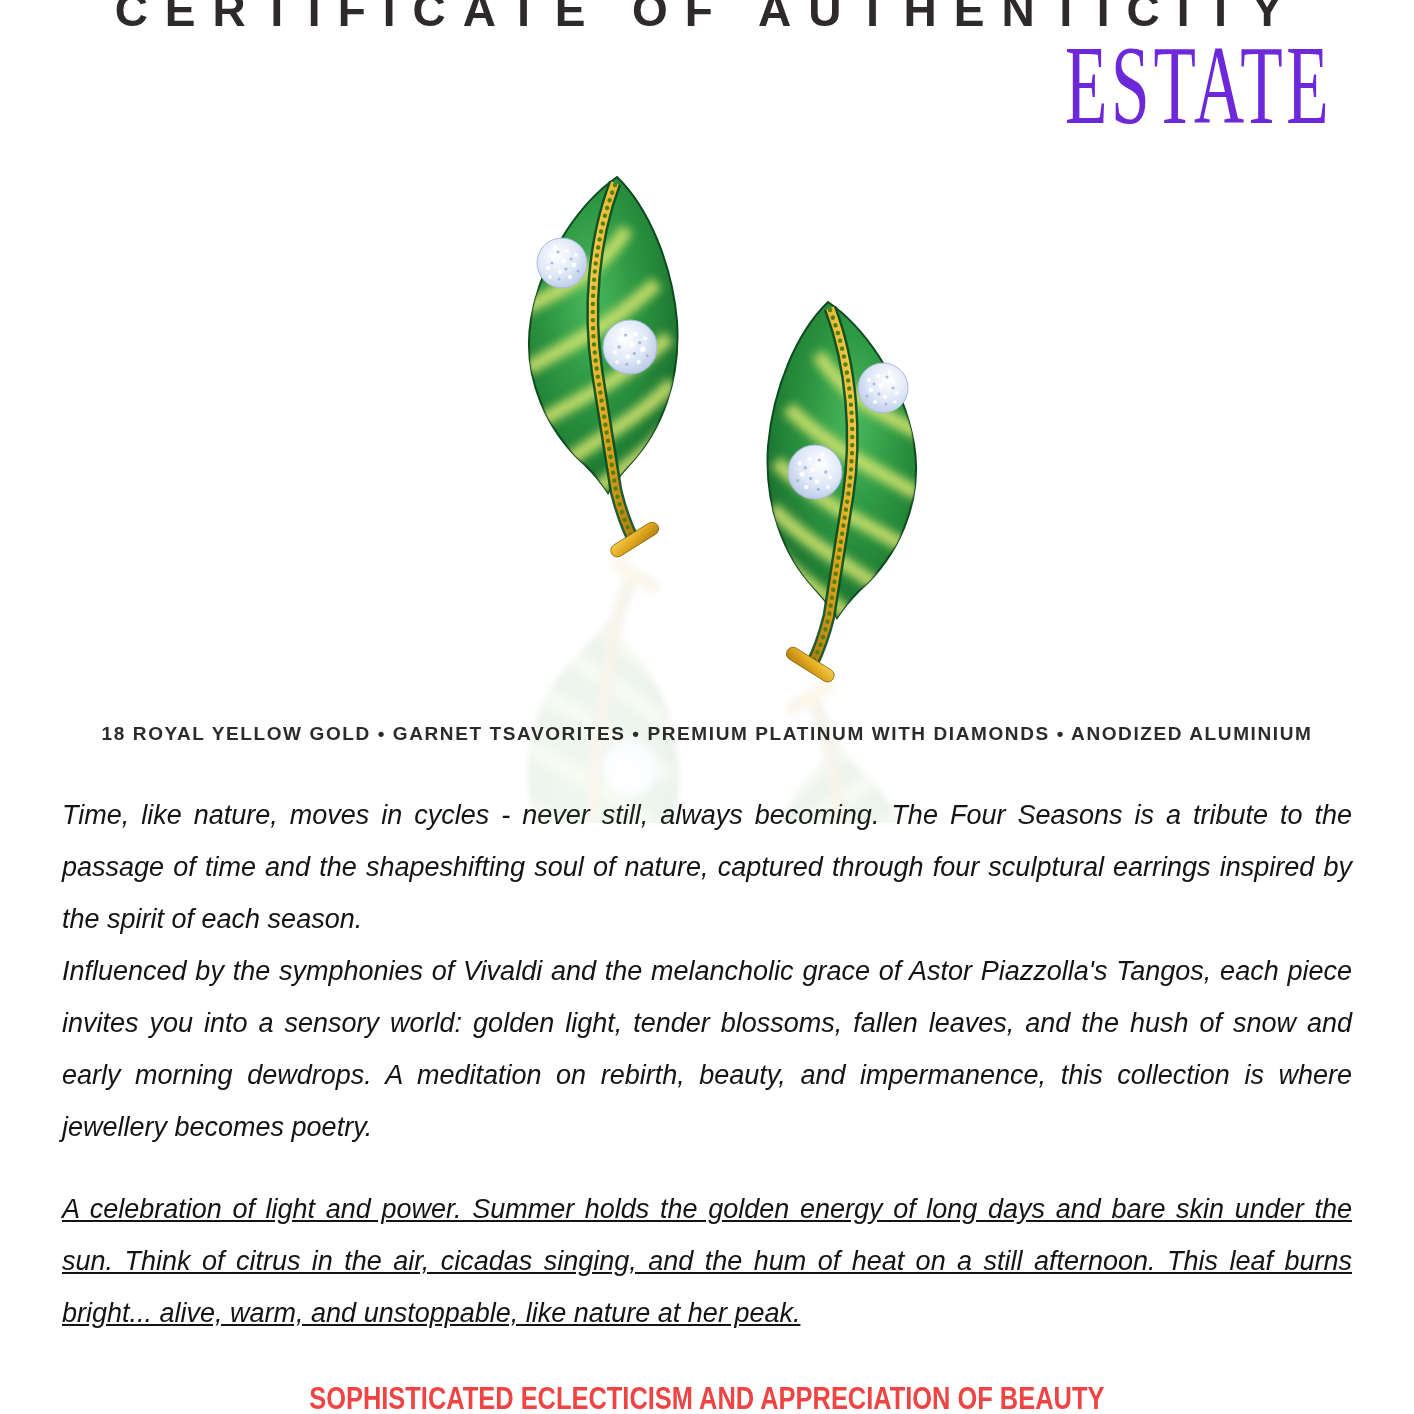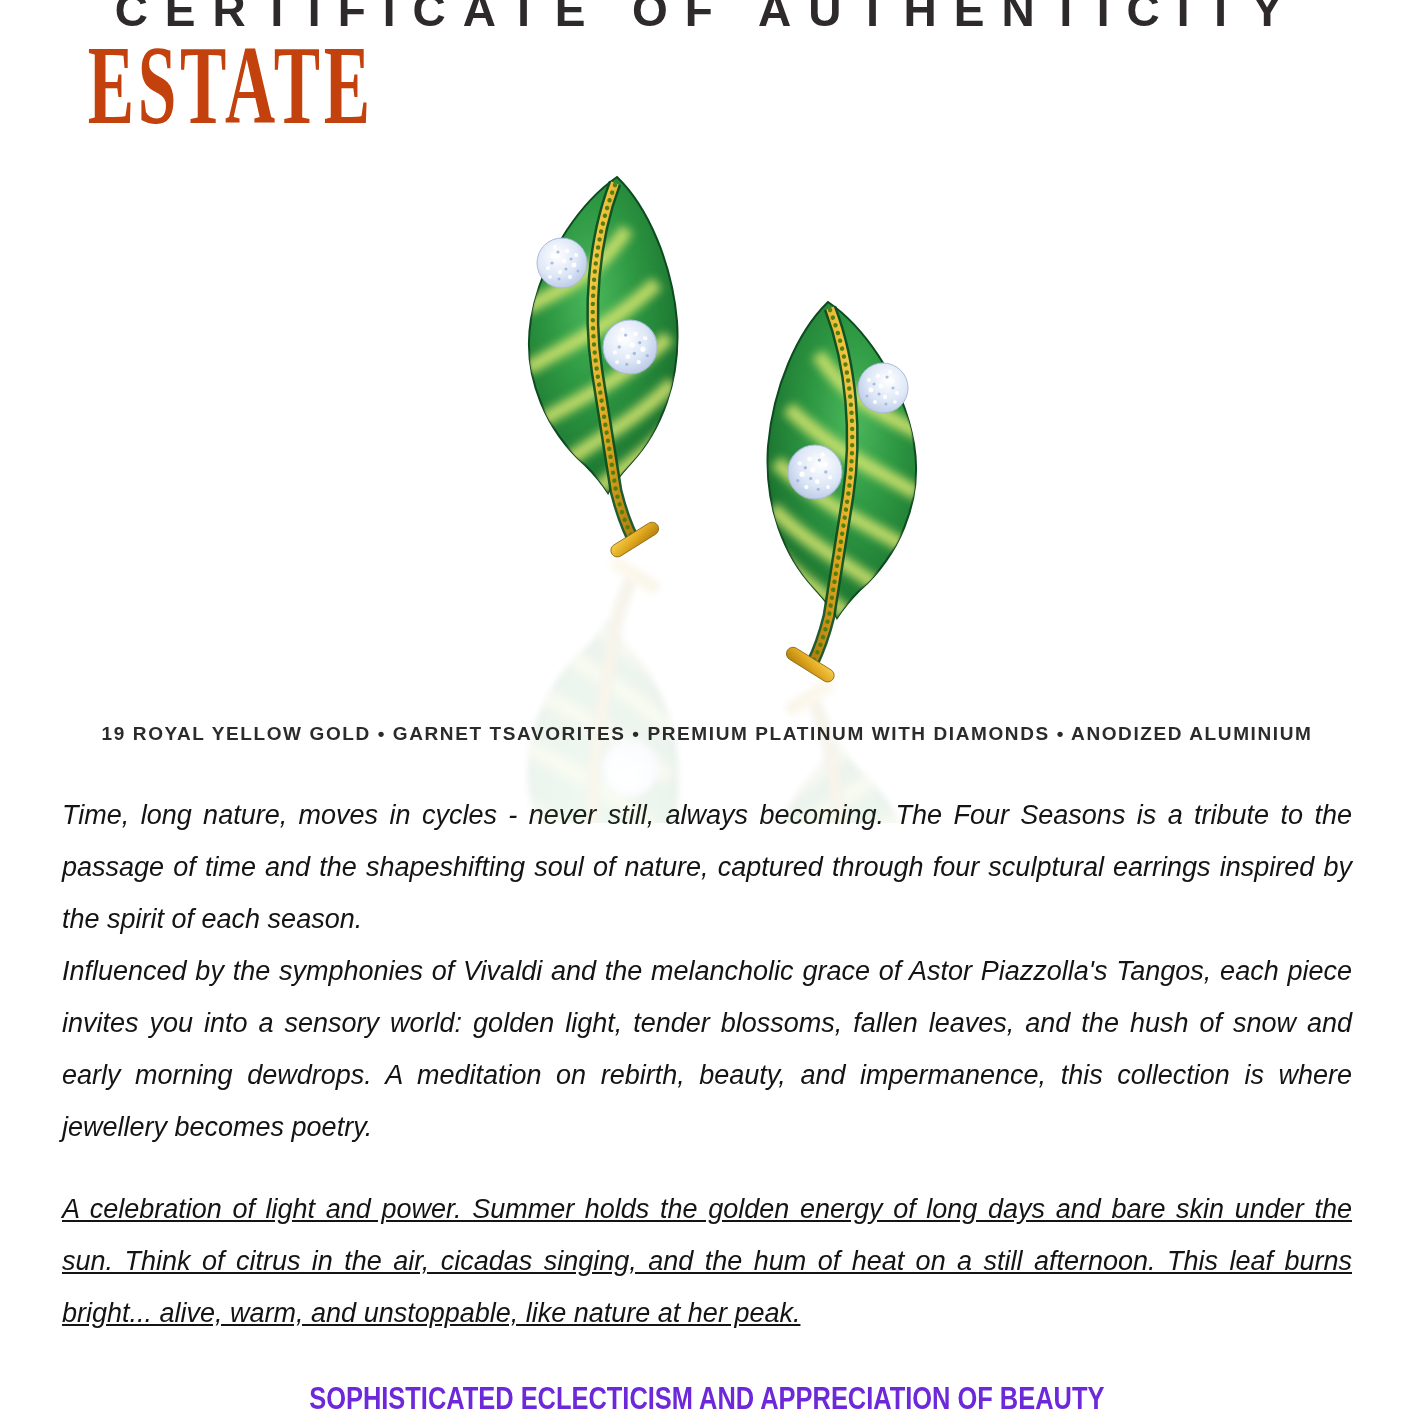"ESTATE" .brand-wordmark { color: #c2410c -> #6d28d9; font-weight: 700 -> 400; text-align: left -> right }
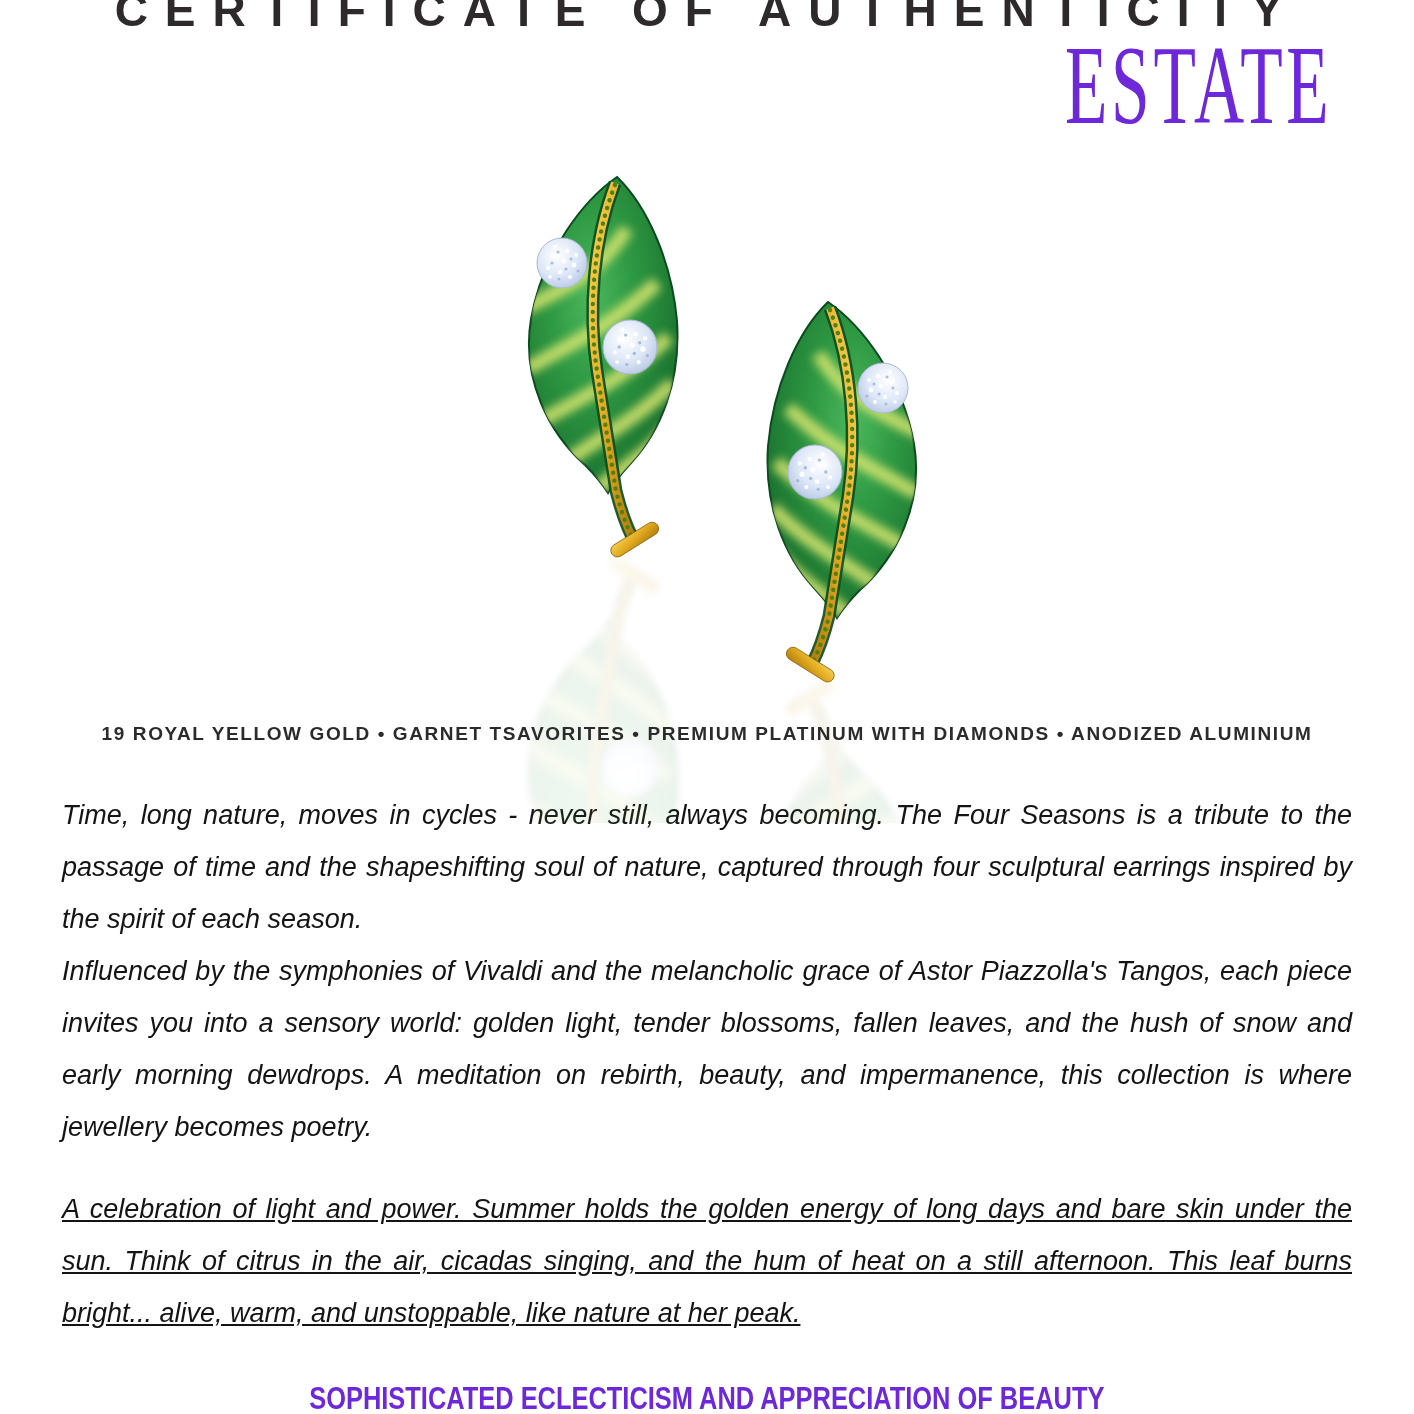"19 ROYAL YELLOW GOLD •" div.materials-line { text: 19 -> 18 }
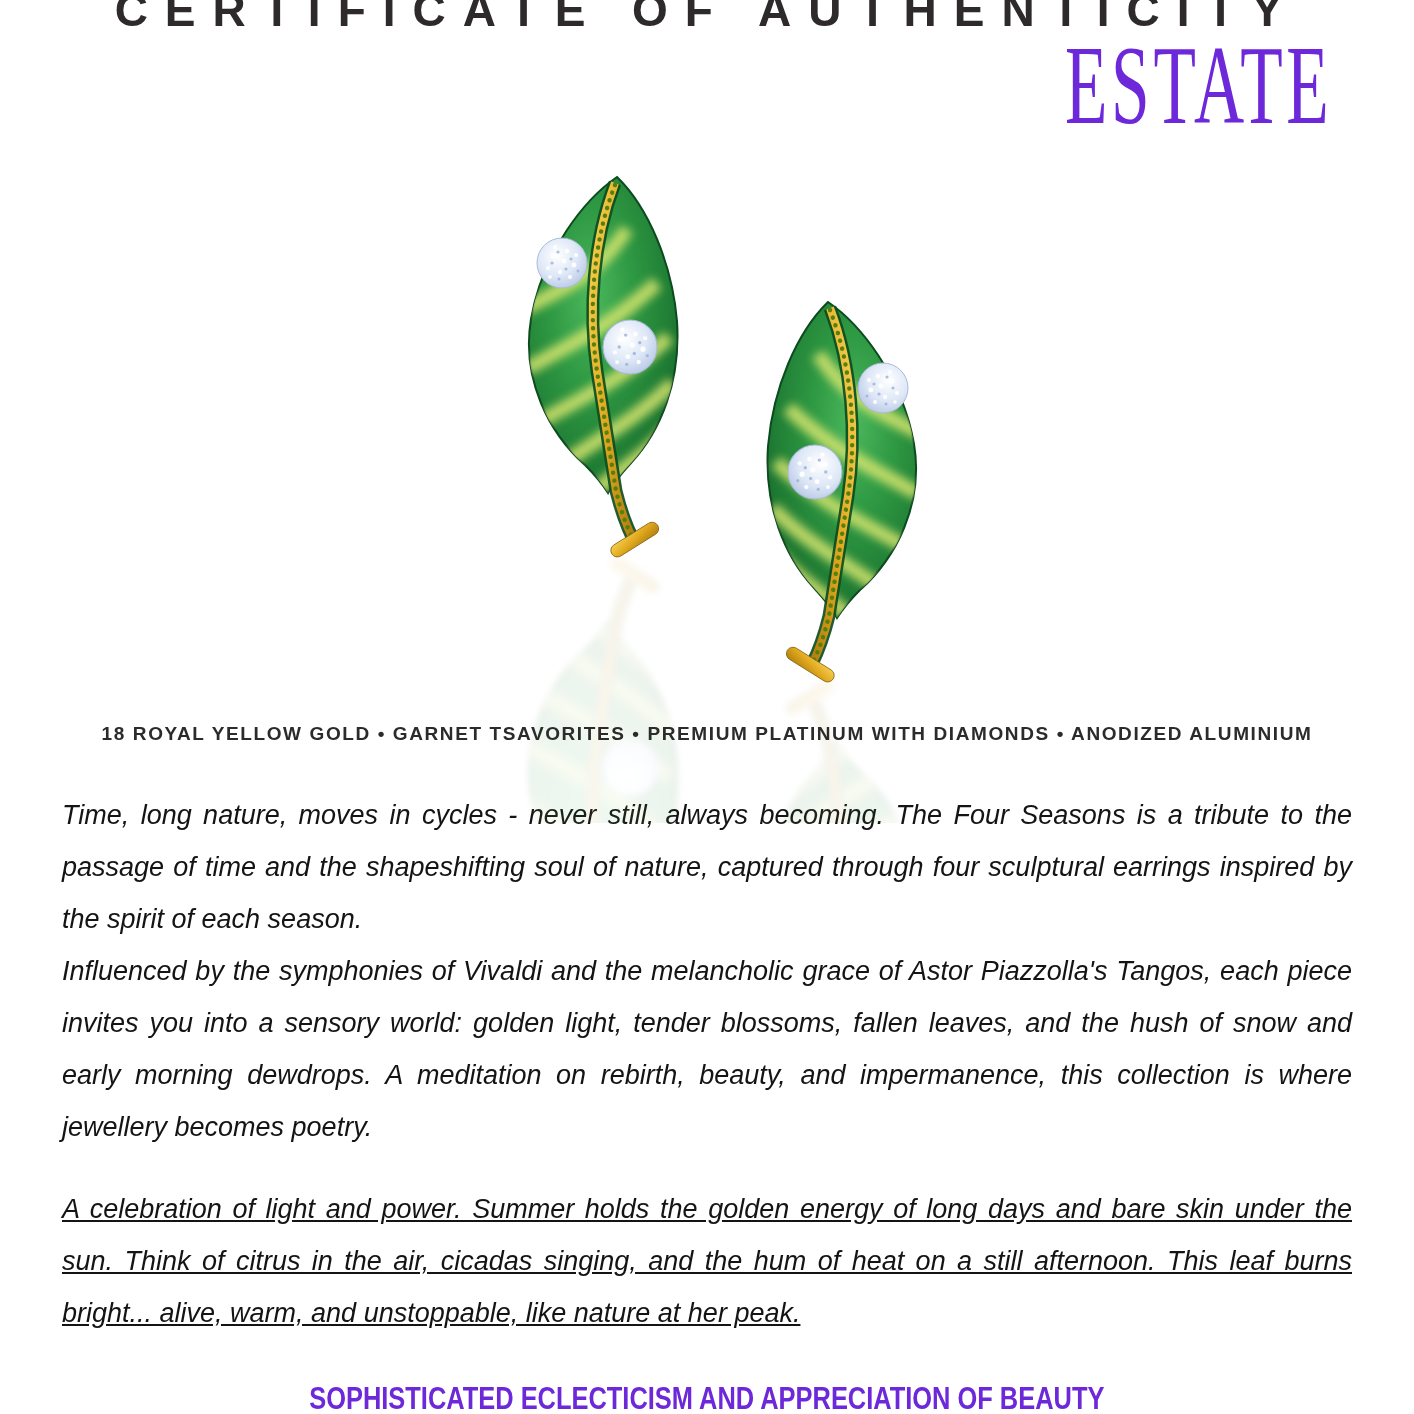"Time, long nature, moves in" p { text: long -> like }
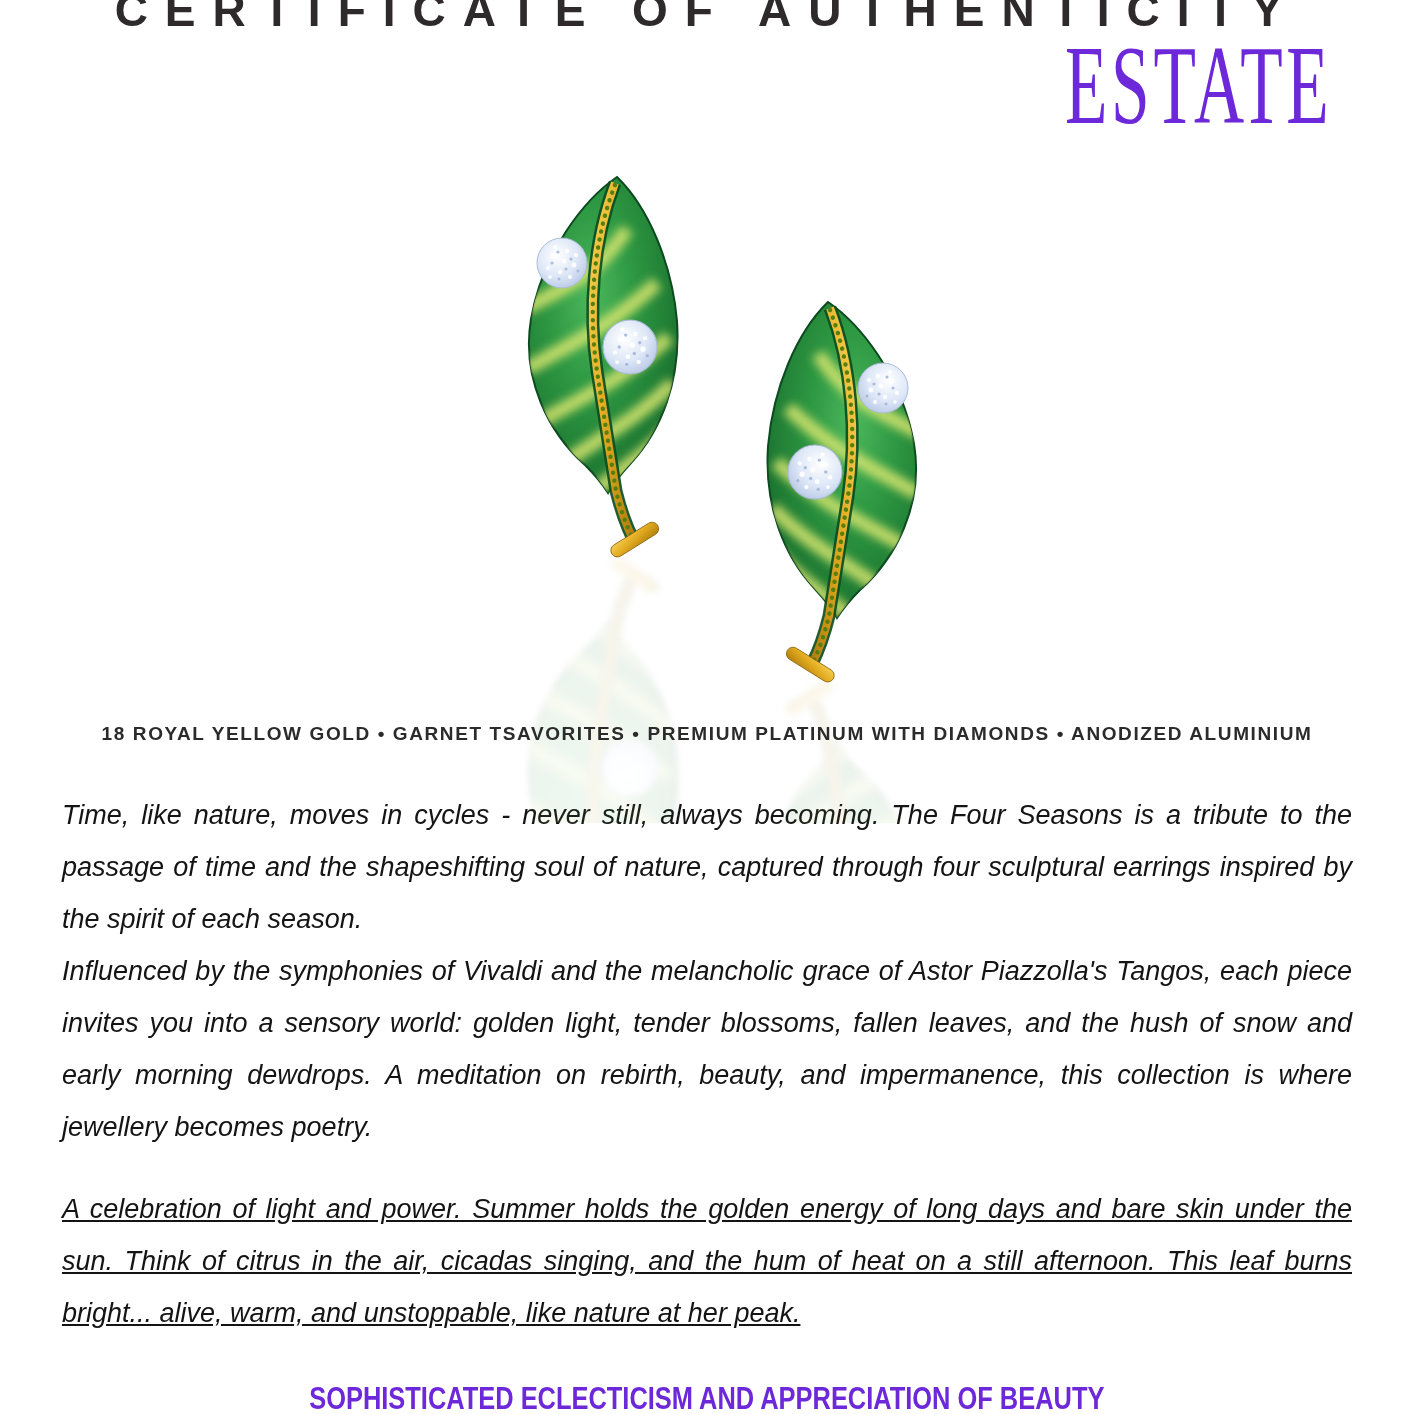"SOPHISTICATED ECLECTICISM AND" .footer-tagline { color: #6d28d9 -> #ef4444 }
